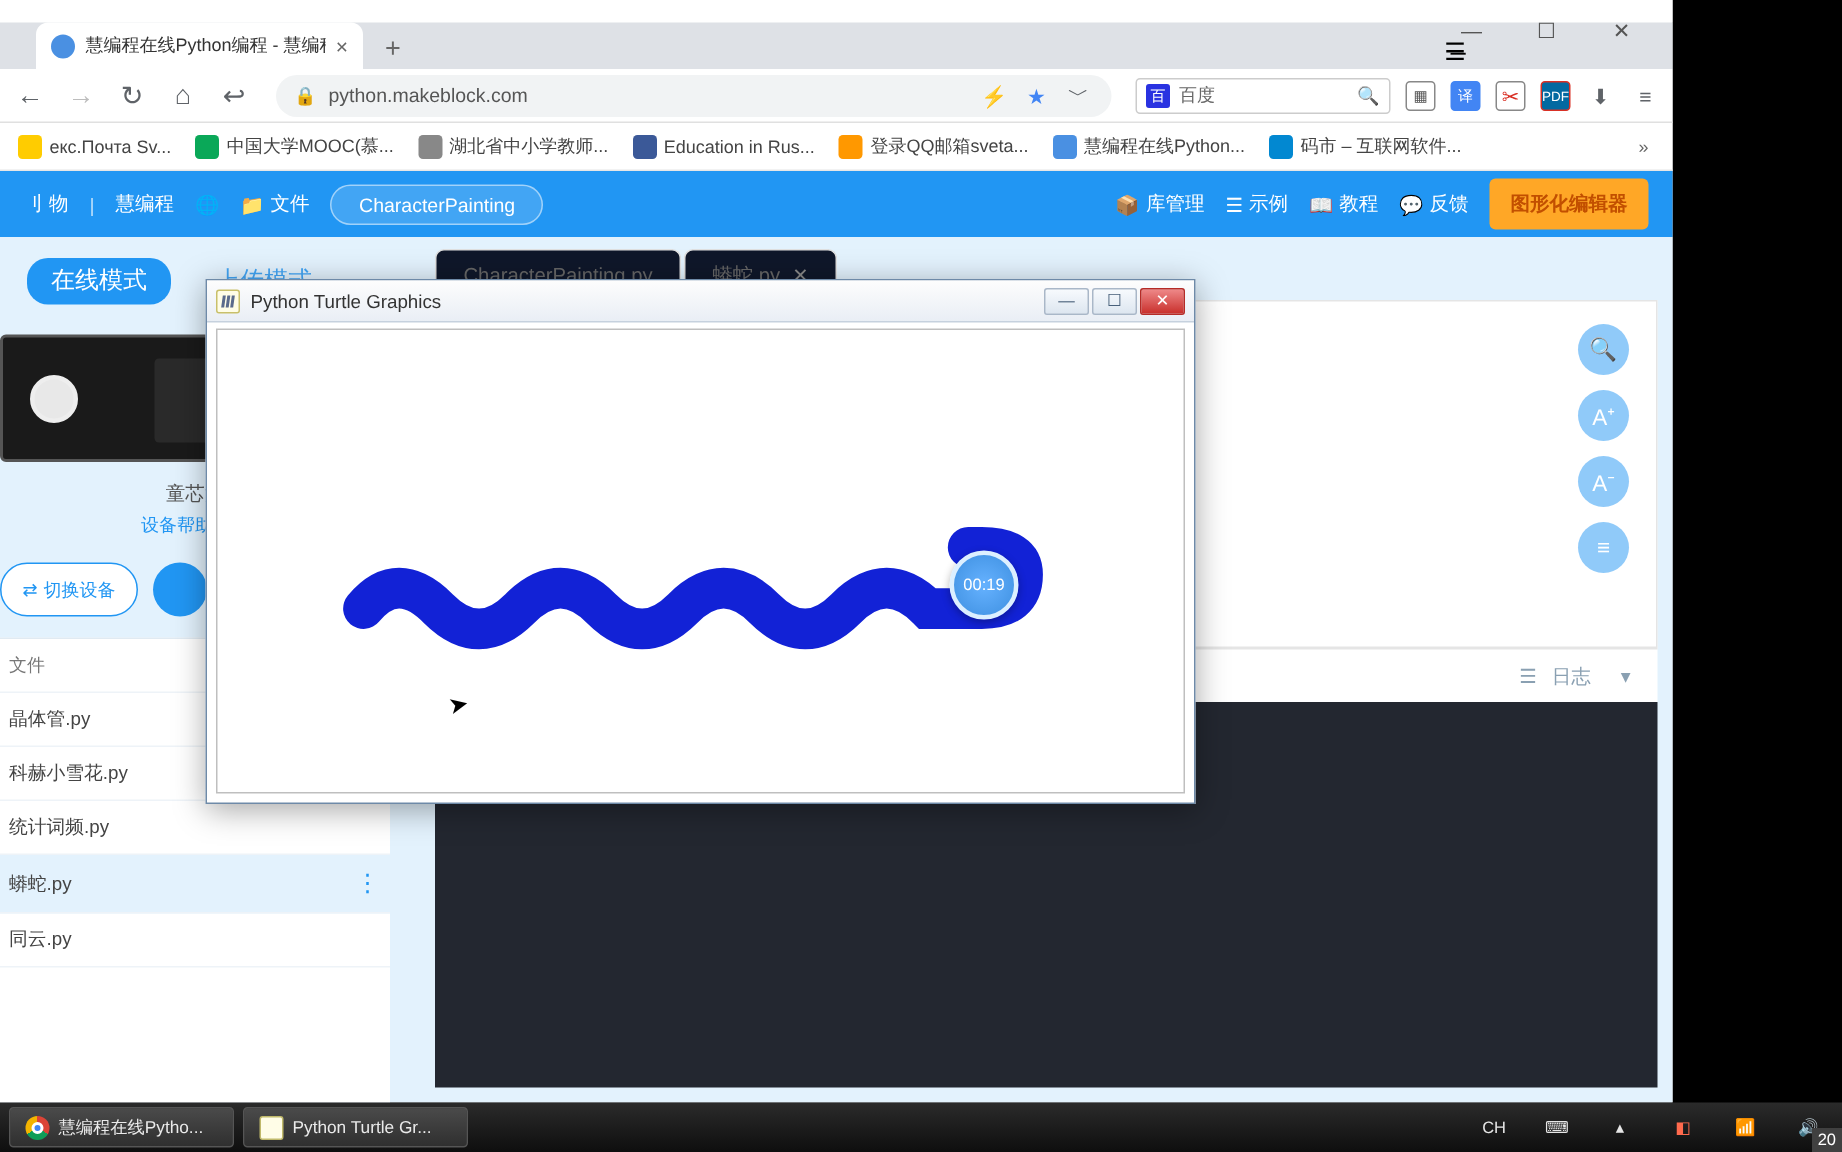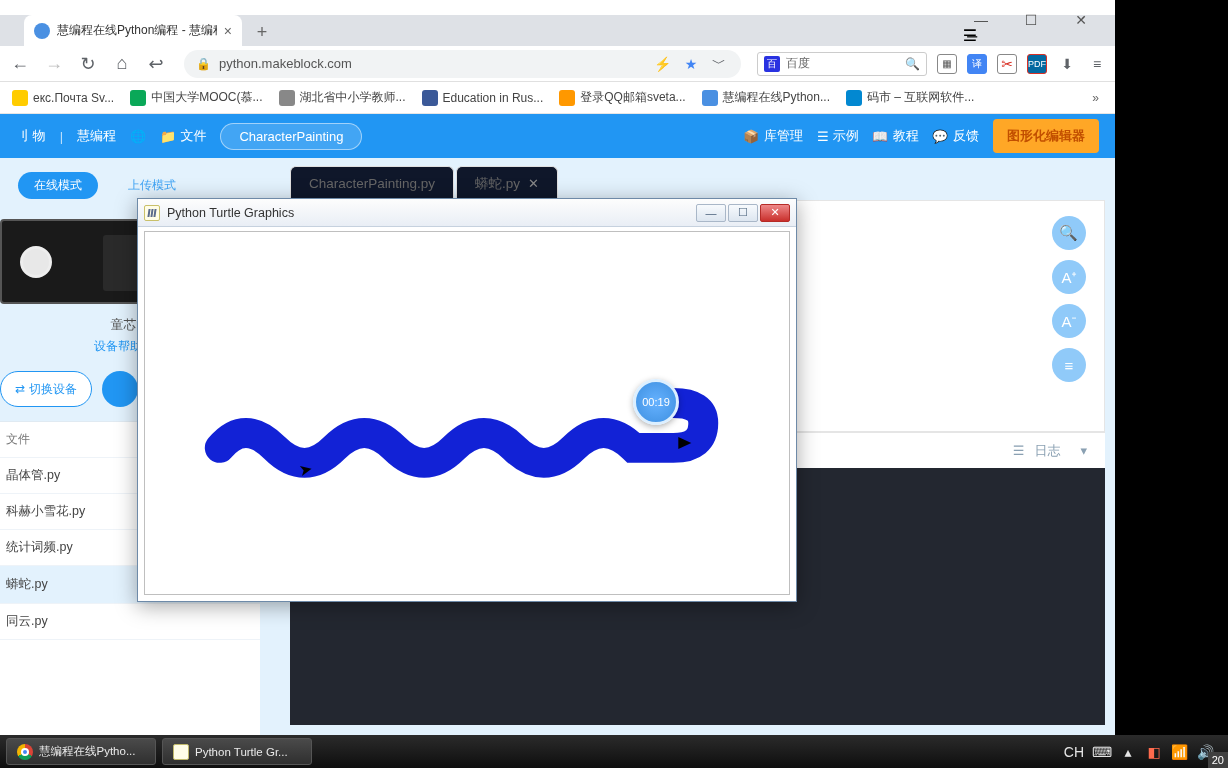"在线模式" .pill { font-size: 12px -> 16px }
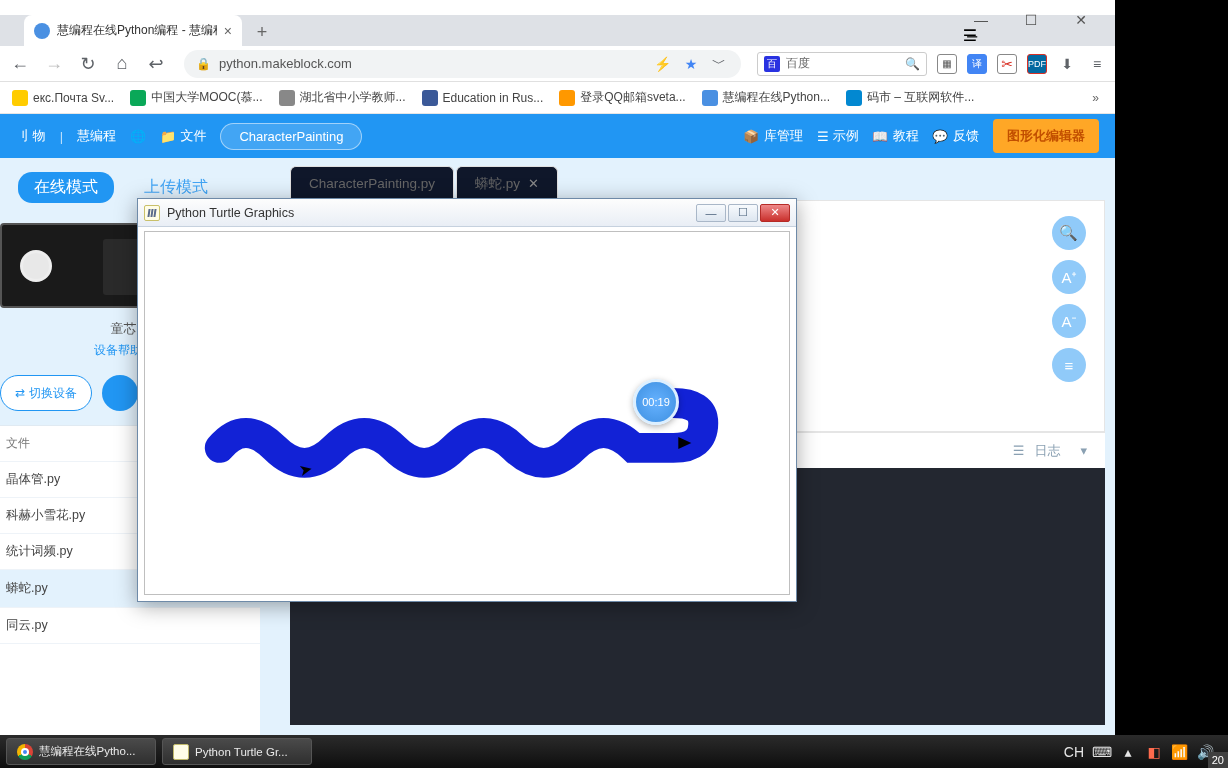"Python Turtle Graphics" .turtle-win { height: 404px -> 350px; top: 198px -> 186px }
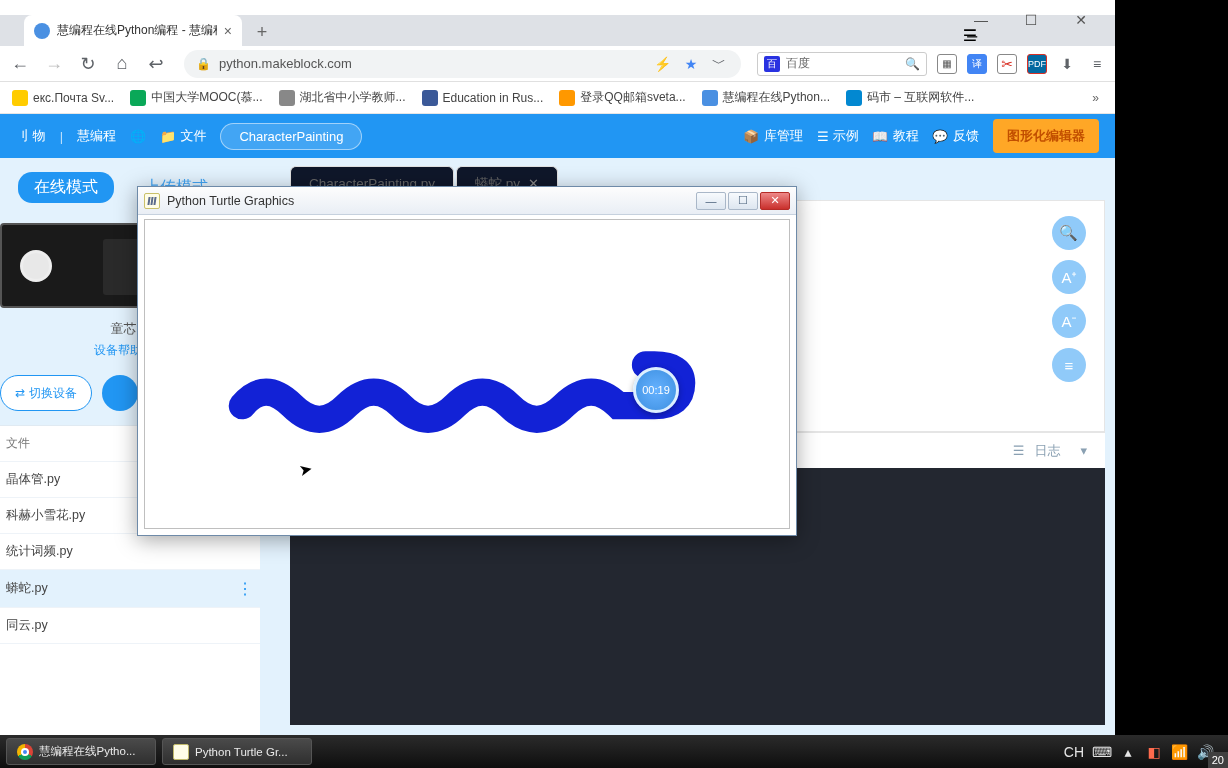"CH" .tb-right { font-size: 14px -> 11px; gap: 10px -> 26px }
